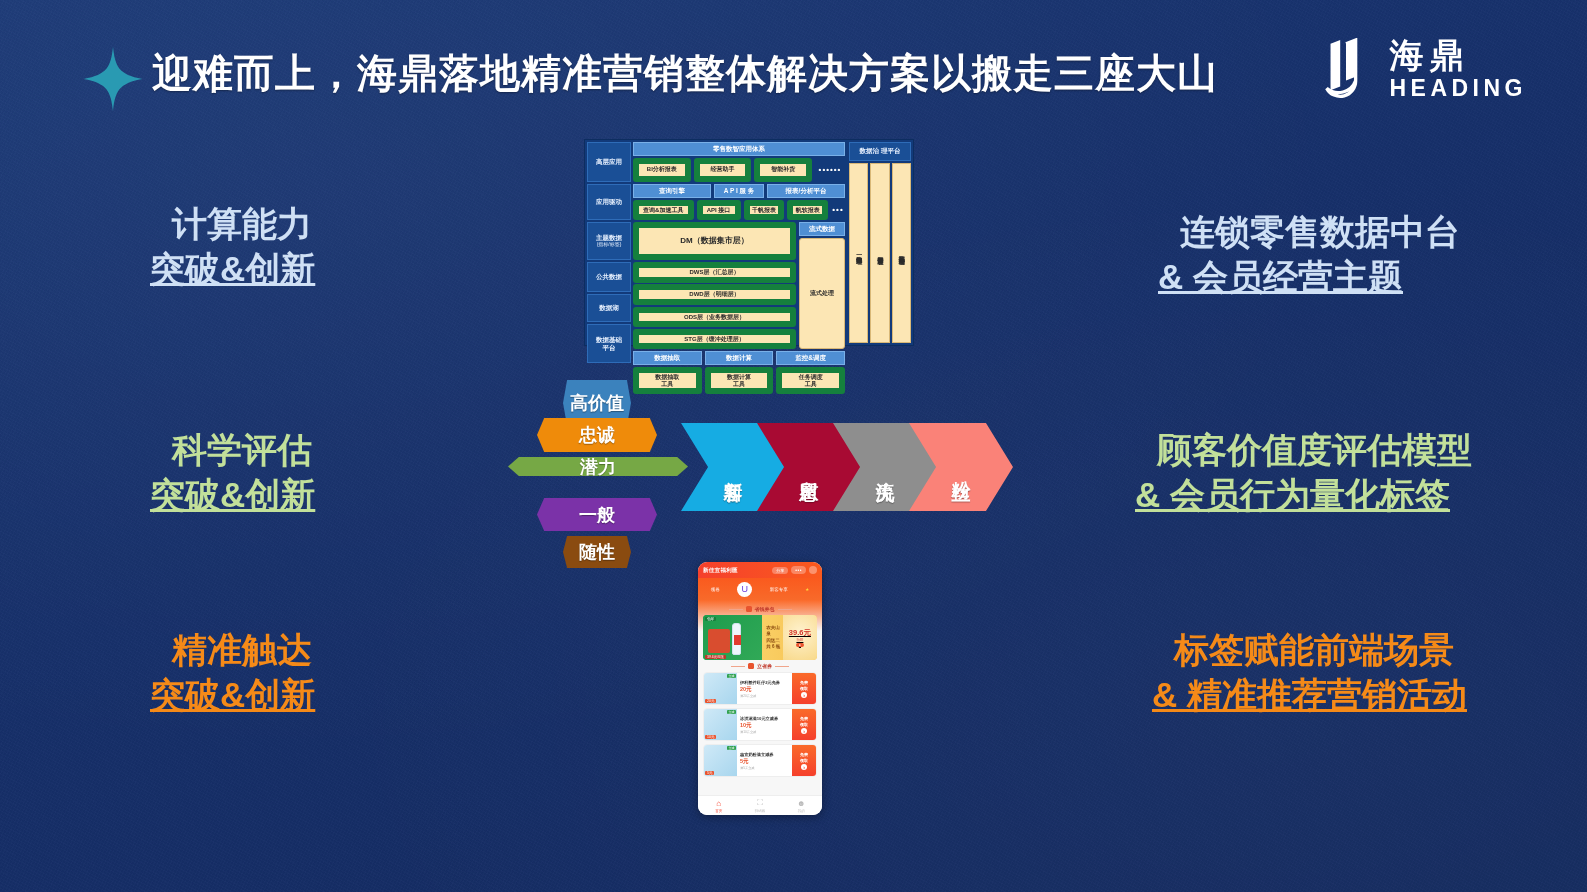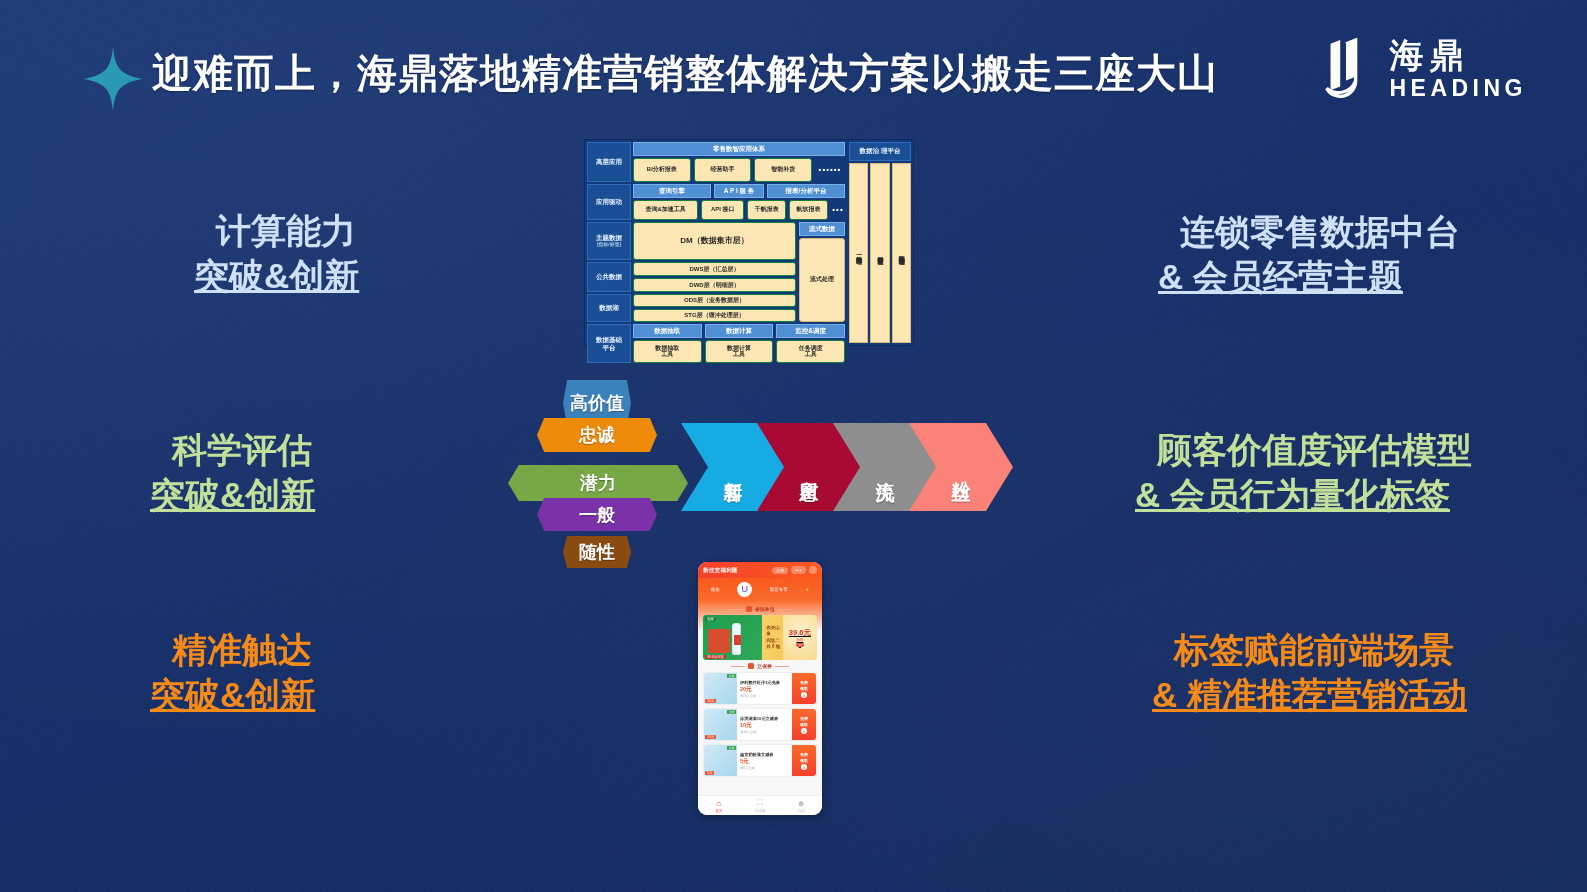"计算能力" #left-1 { margin-left: 44px -> none; top: 209px -> 202px }
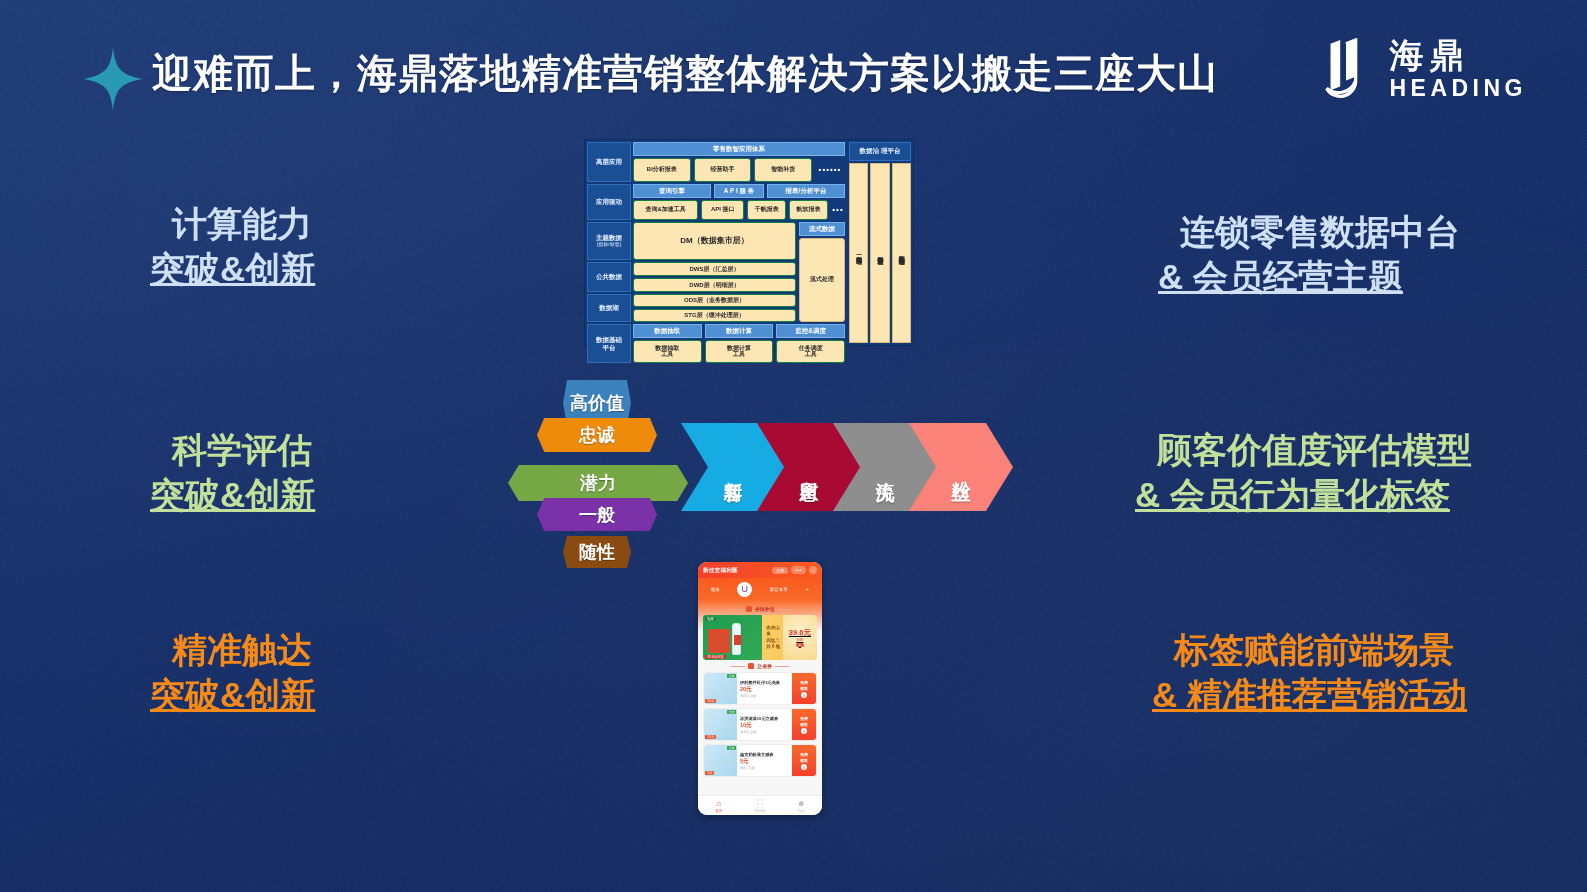"DM（数据集市层）" .cell { border: 1px solid #15803d -> 6px solid #15803d }
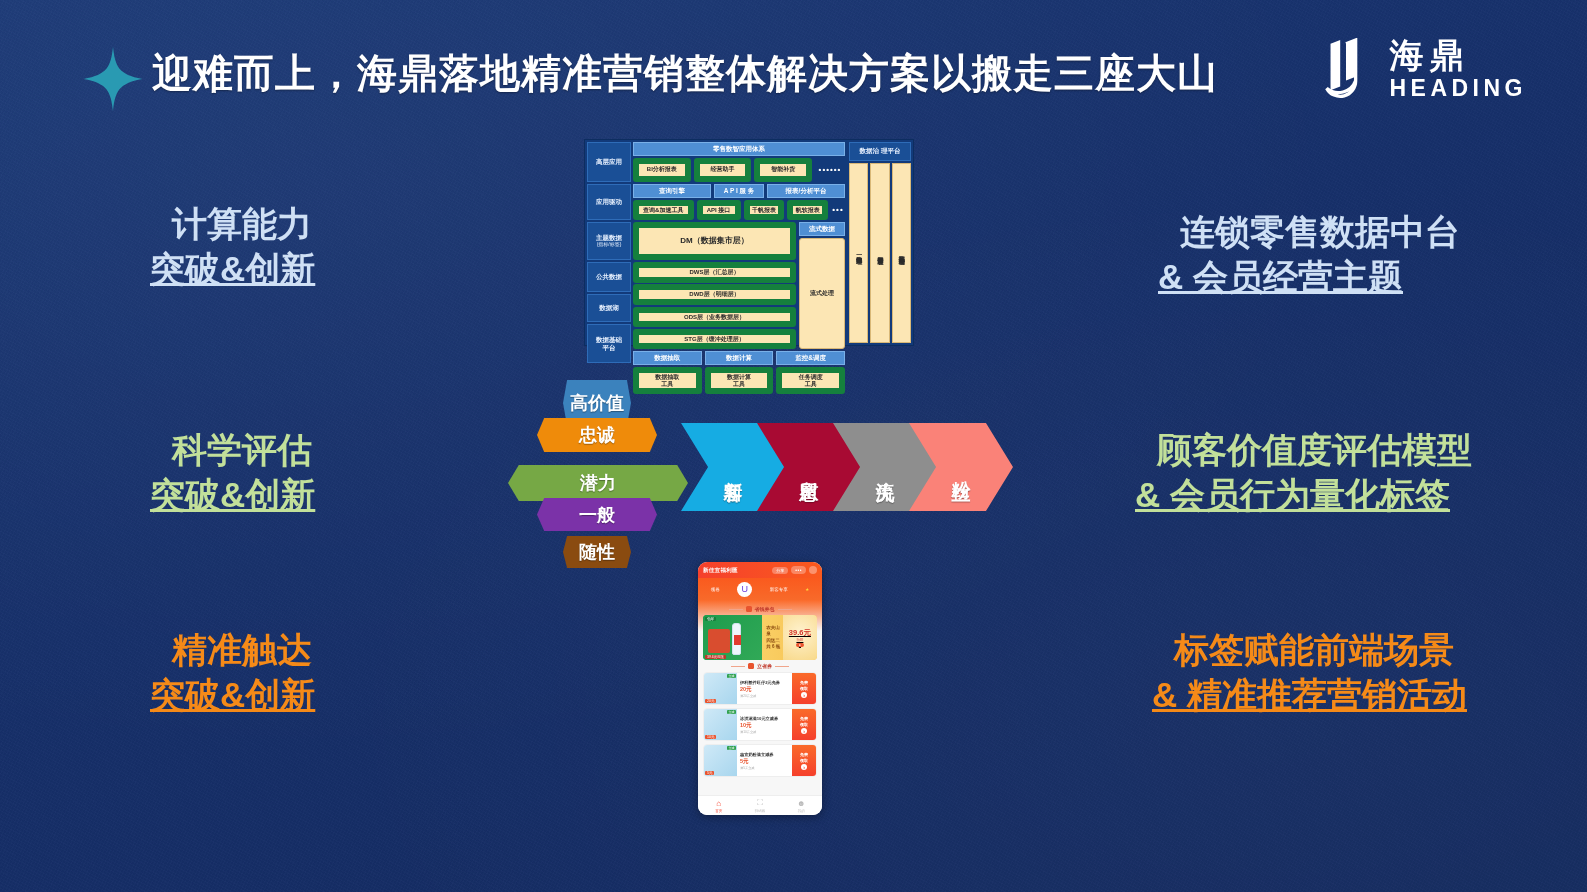"潜力" #fn-2 { height: 36px -> 19px; margin-top: 8px -> none }
